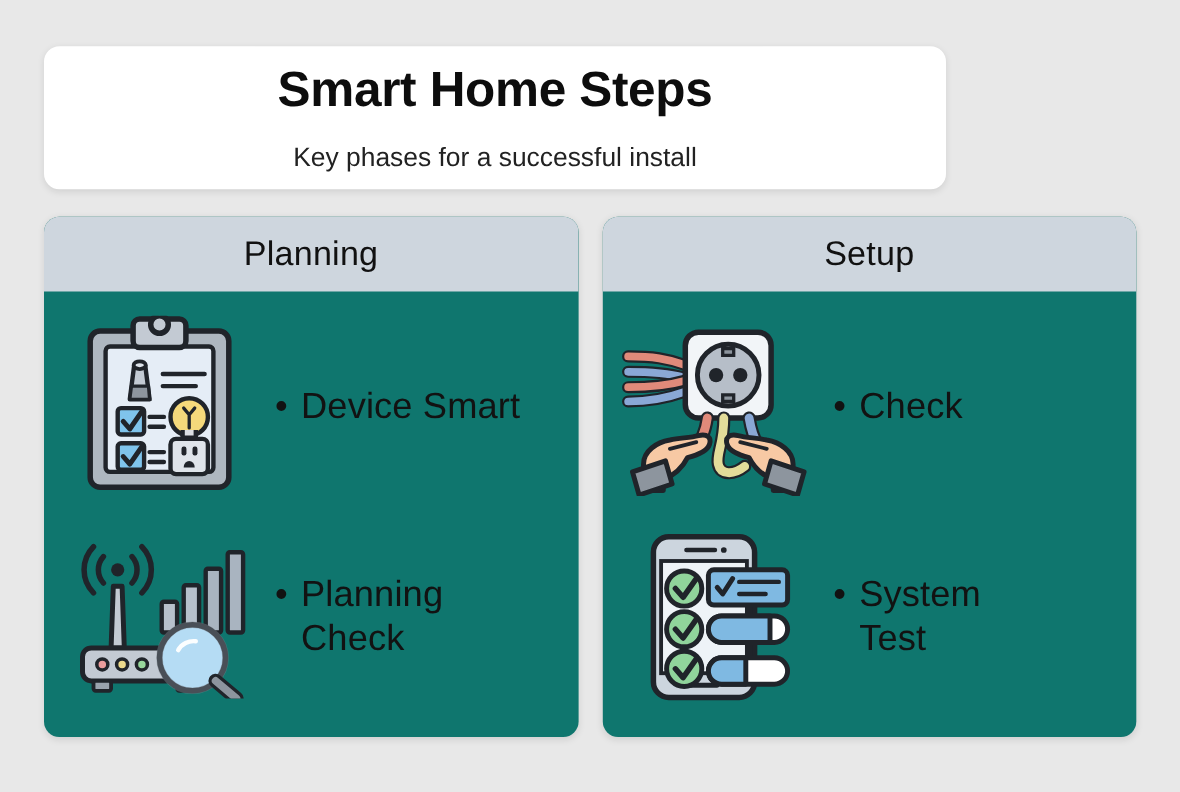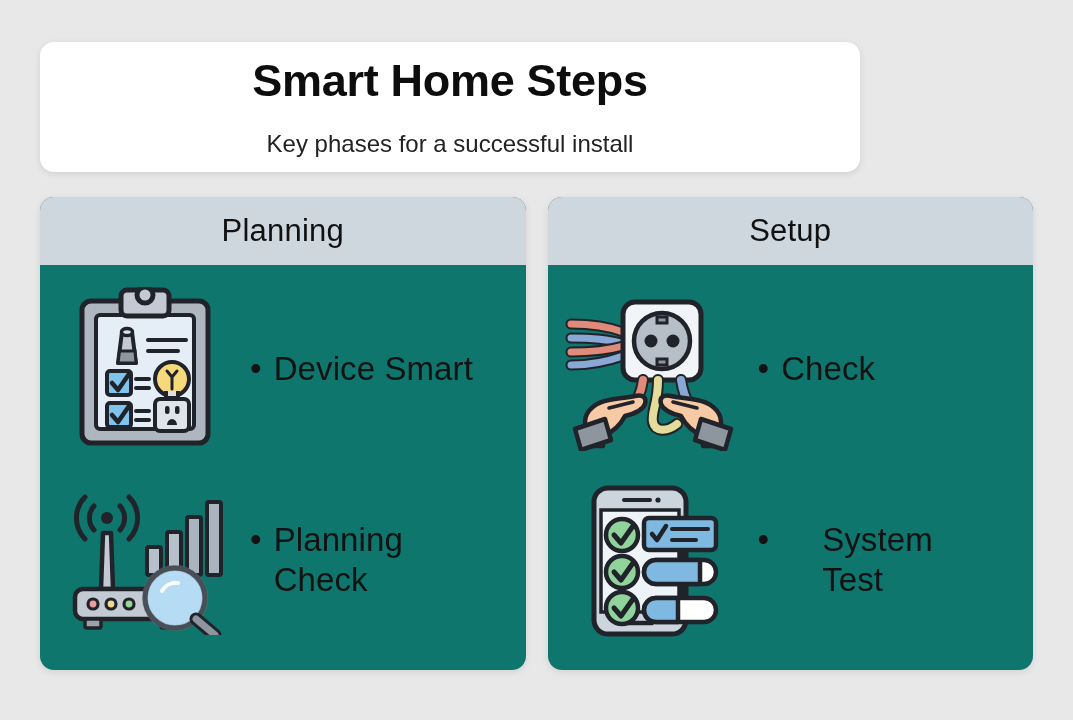"System Test" span { margin-left: 41px -> none }
